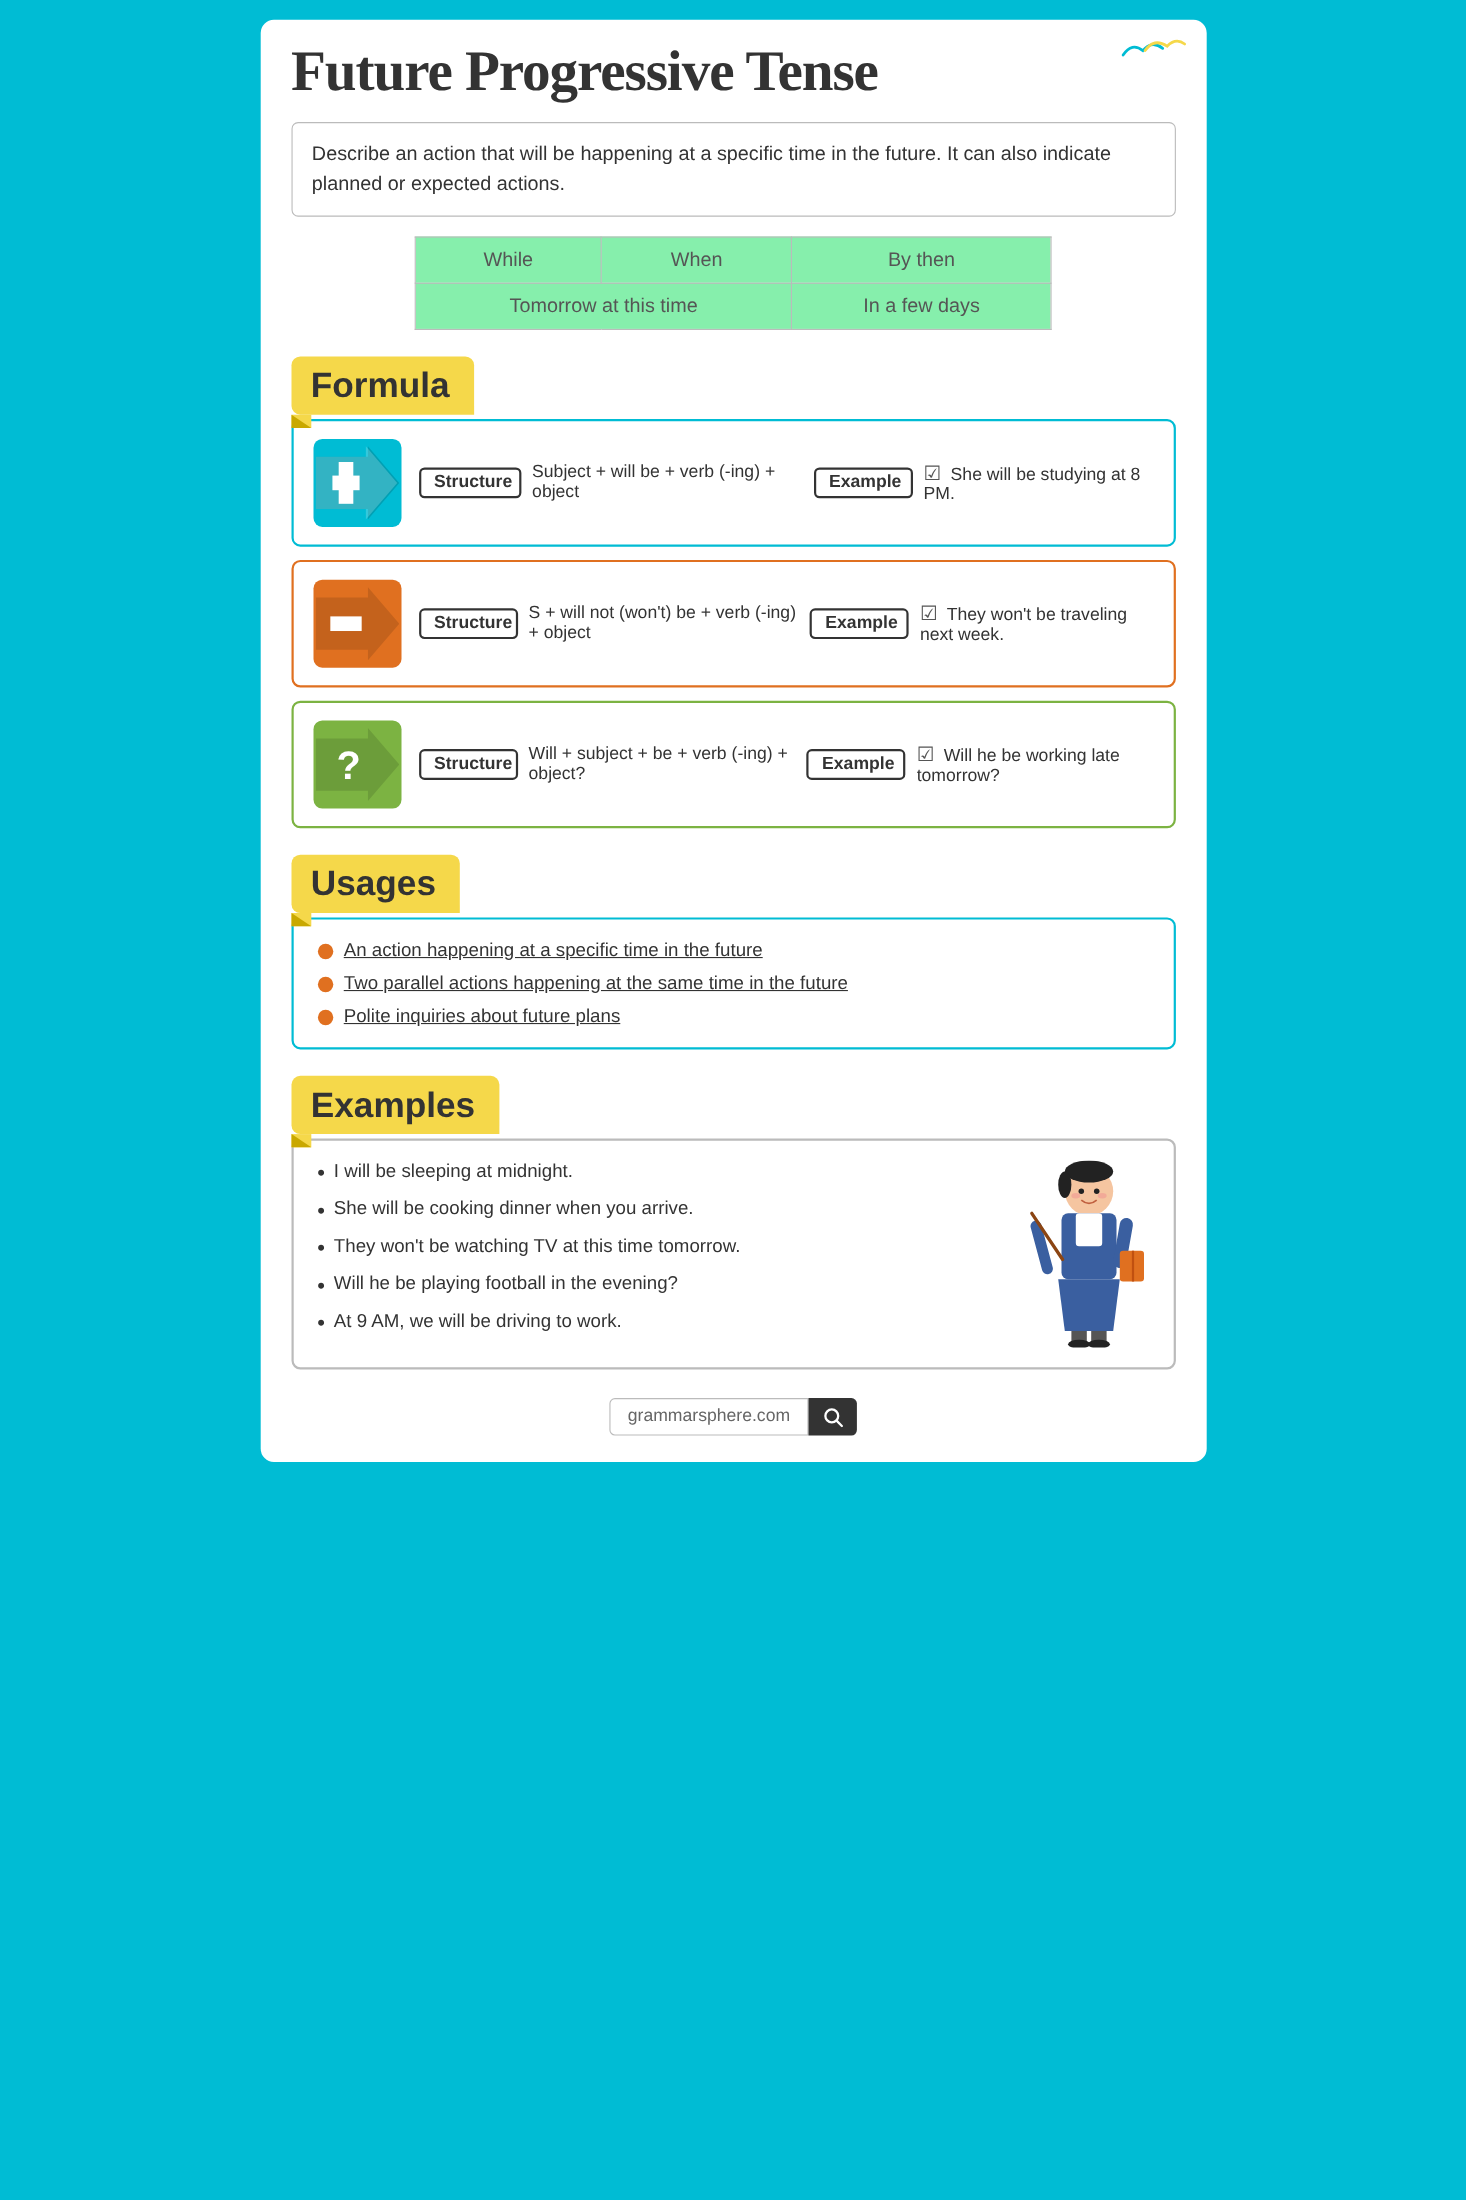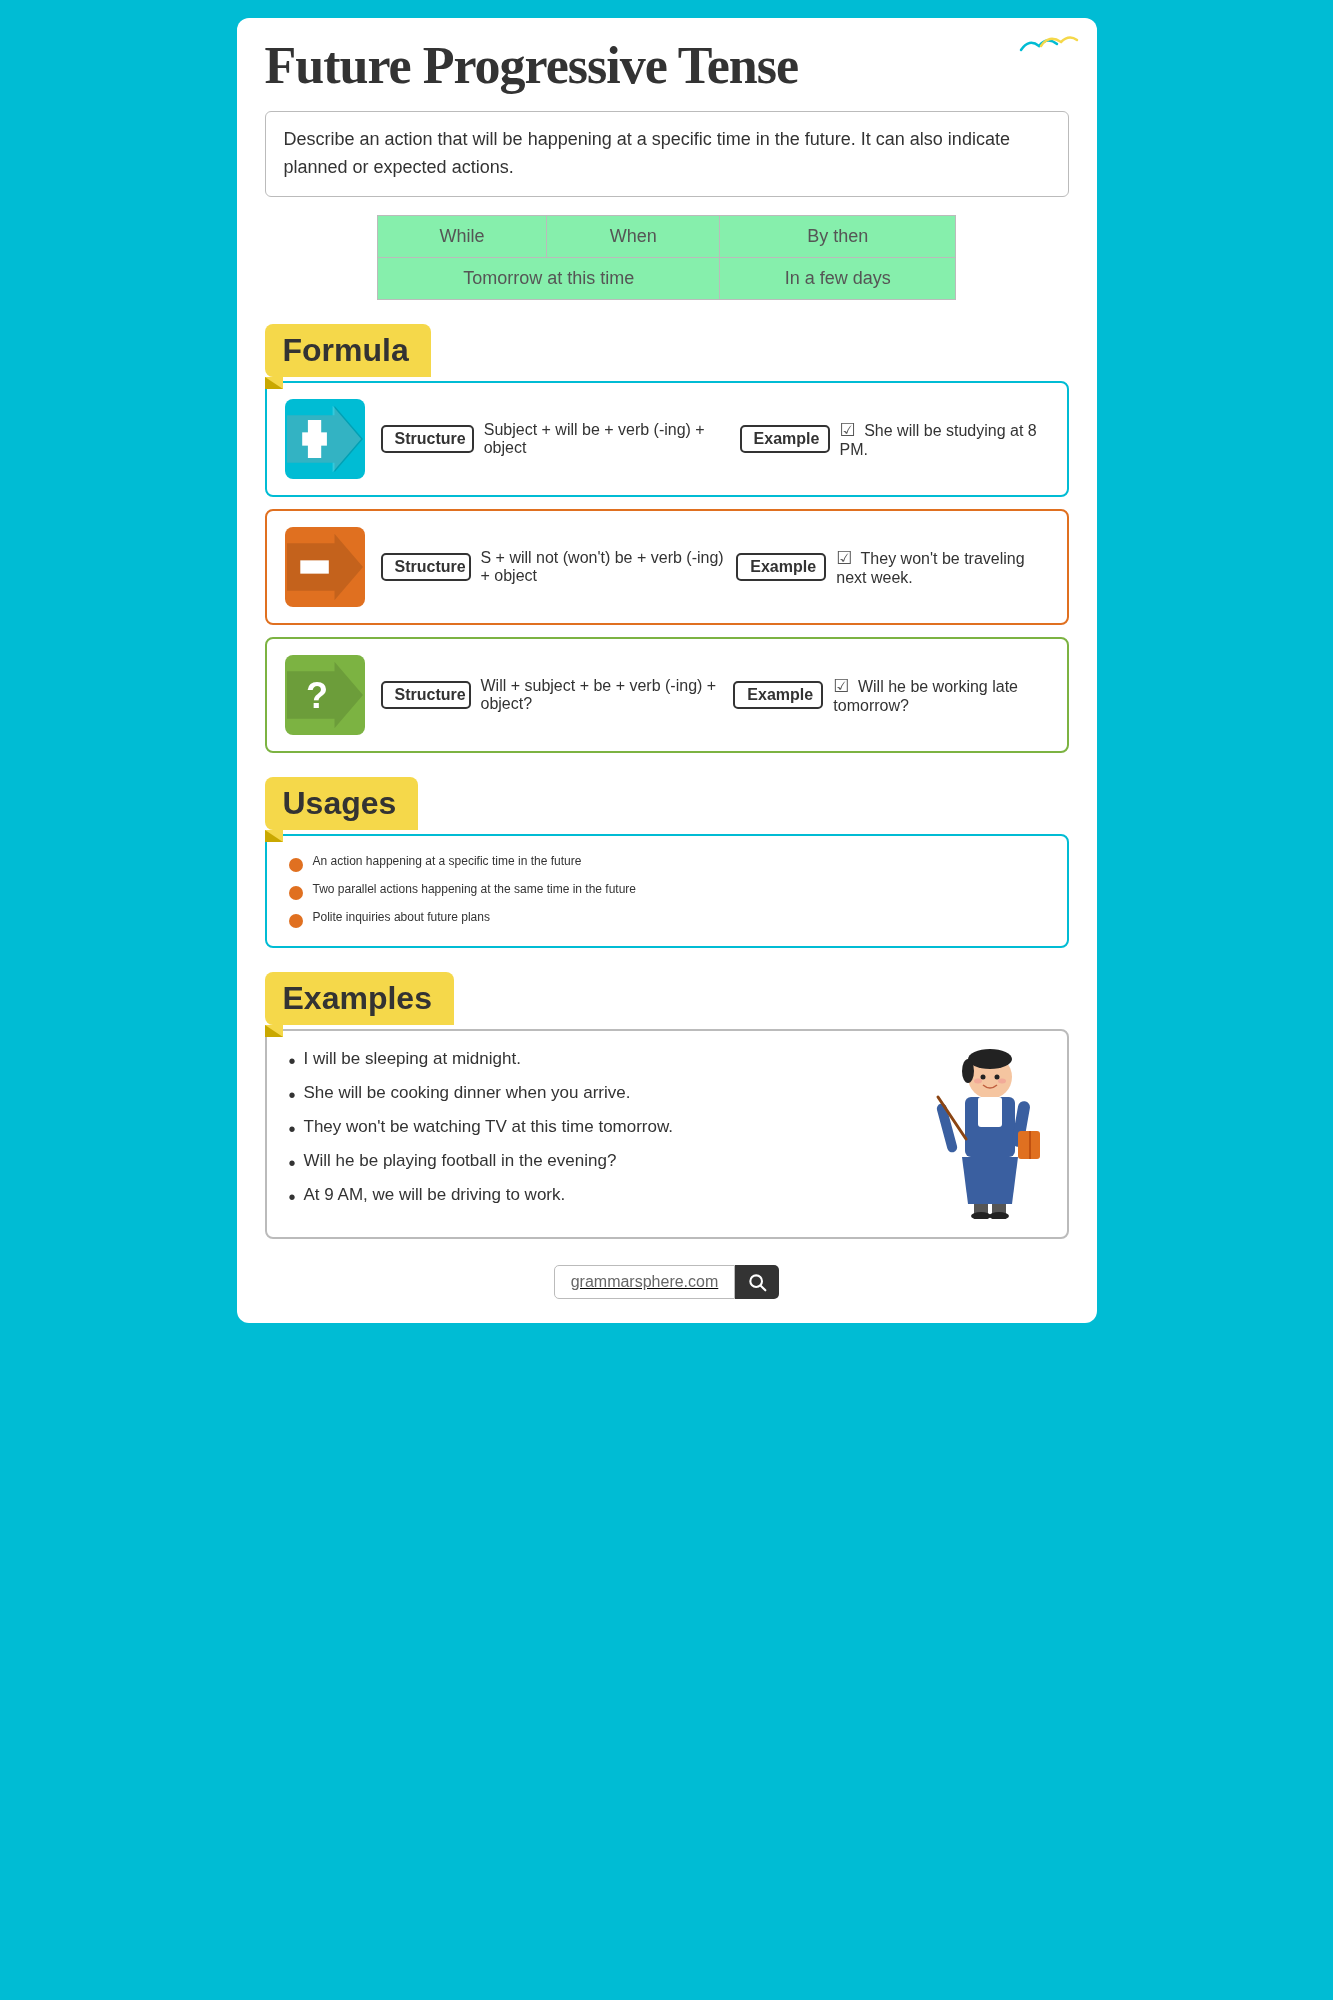"An action happening at a" .usage-item { font-size: 12px -> 17px; text-decoration: none -> underline }
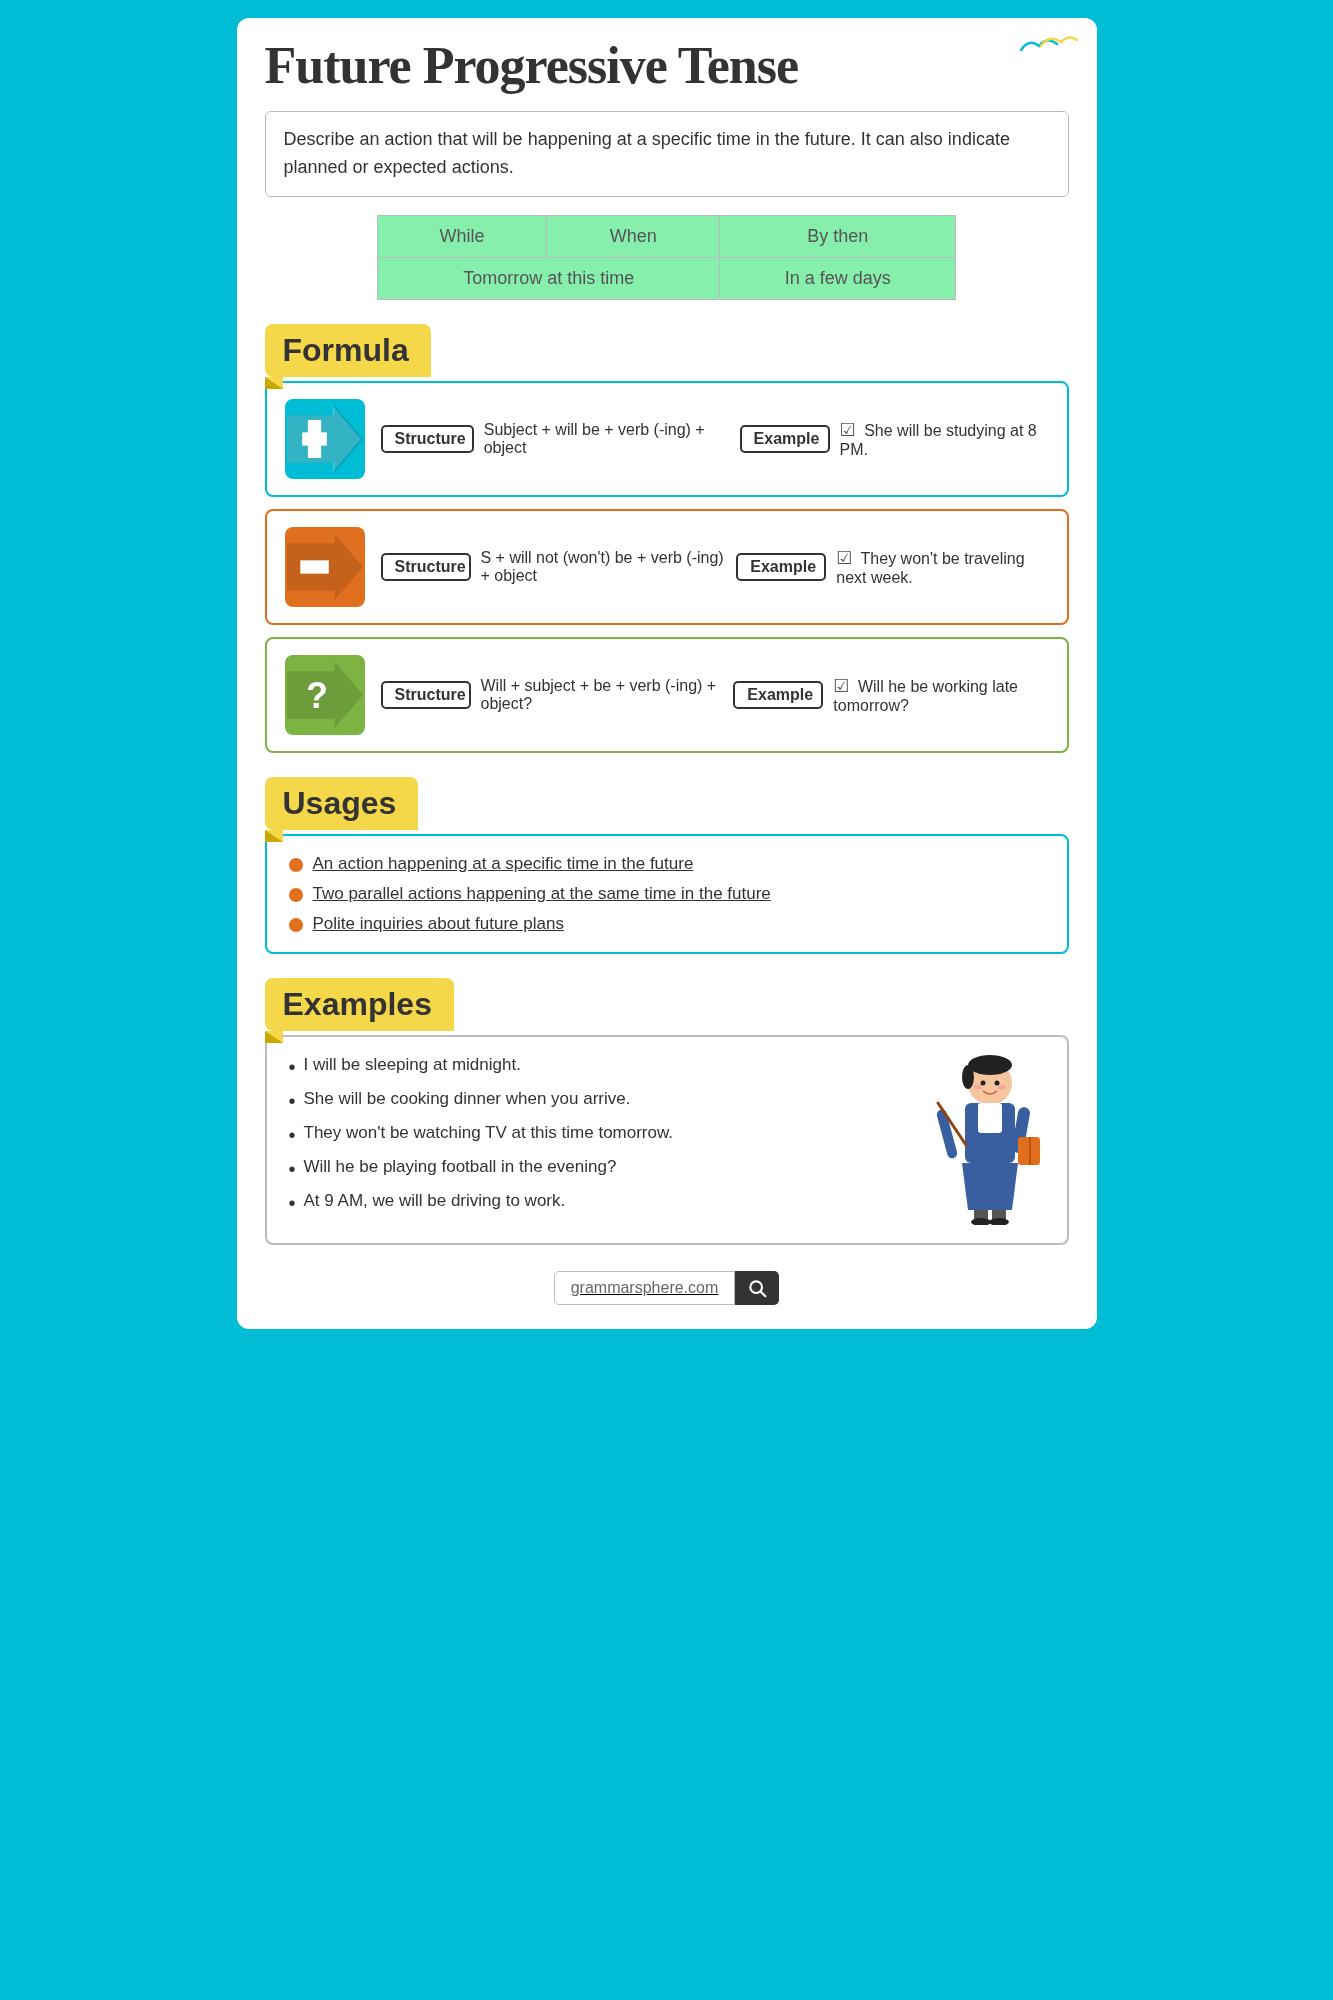"grammarsphere.com" .footer { text-decoration: underline -> none }
